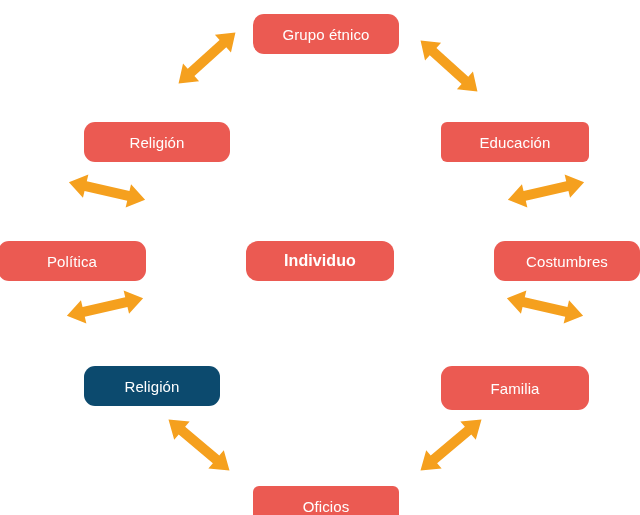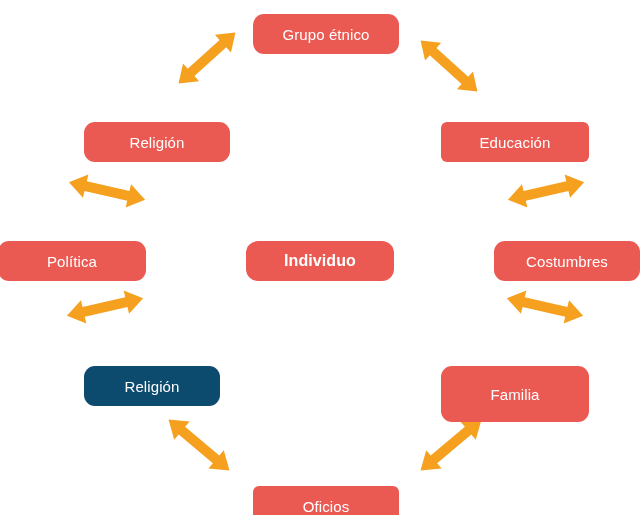"Familia" div.node { height: 56px -> 44px }
